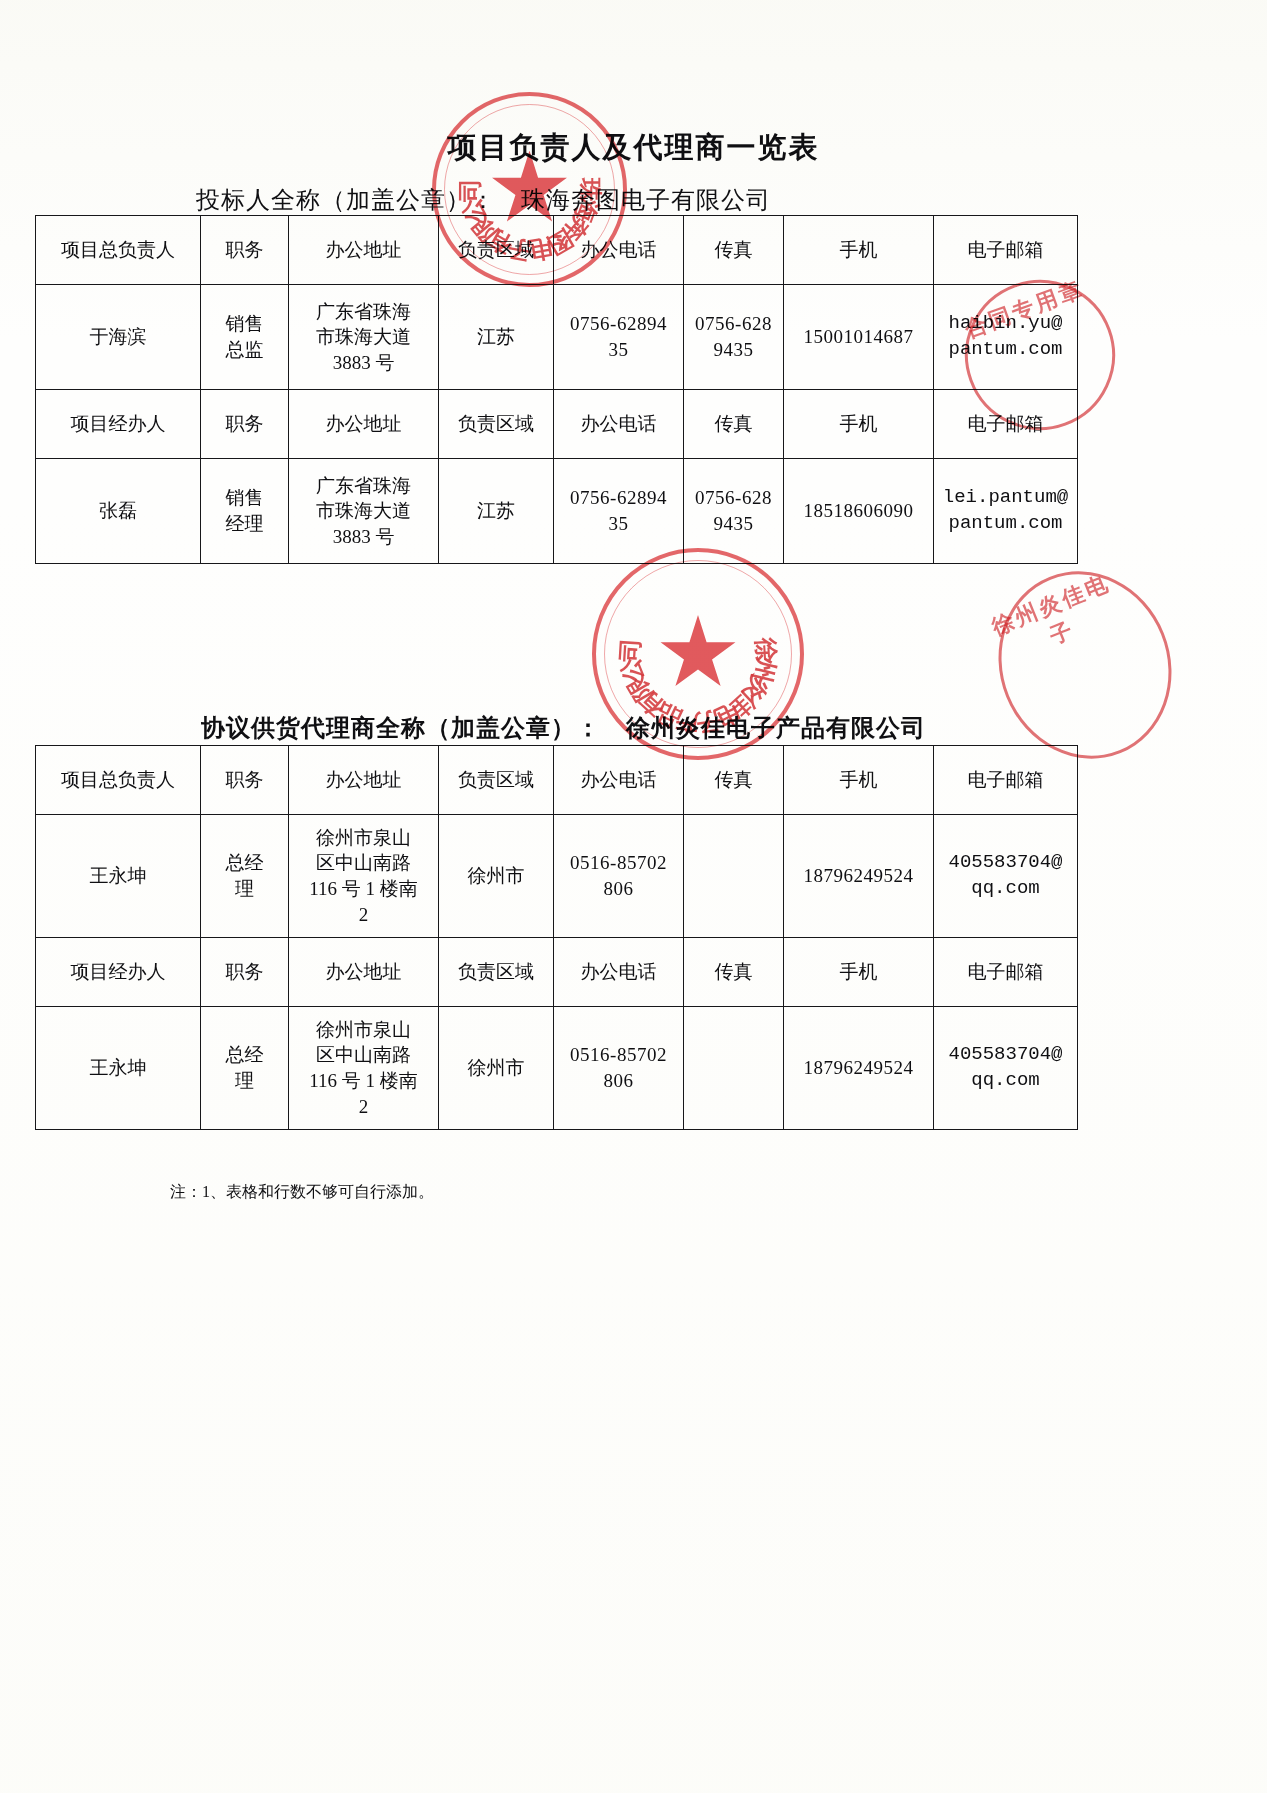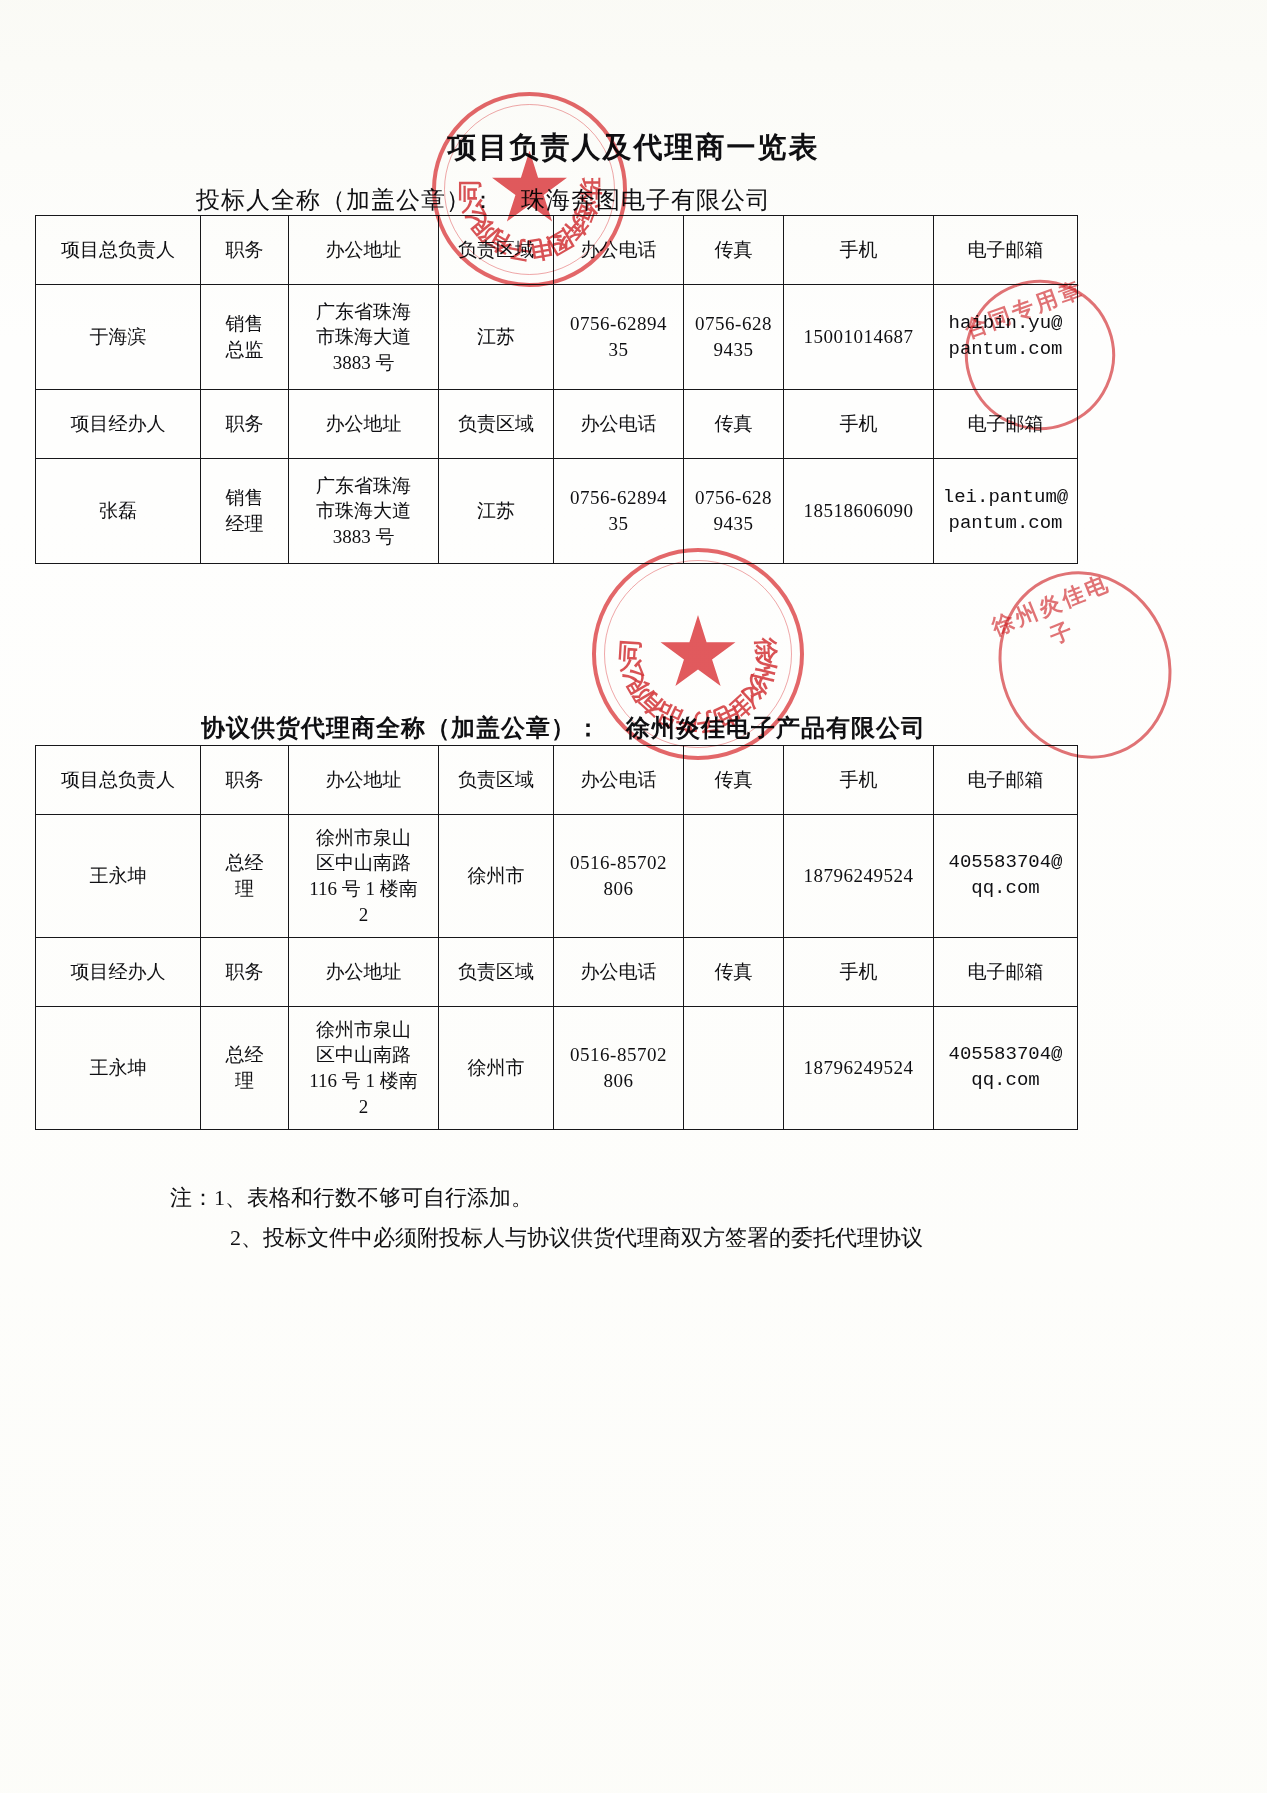"注：1、表格和行数不够可自行添加。" .notes { font-size: 22px -> 16px }
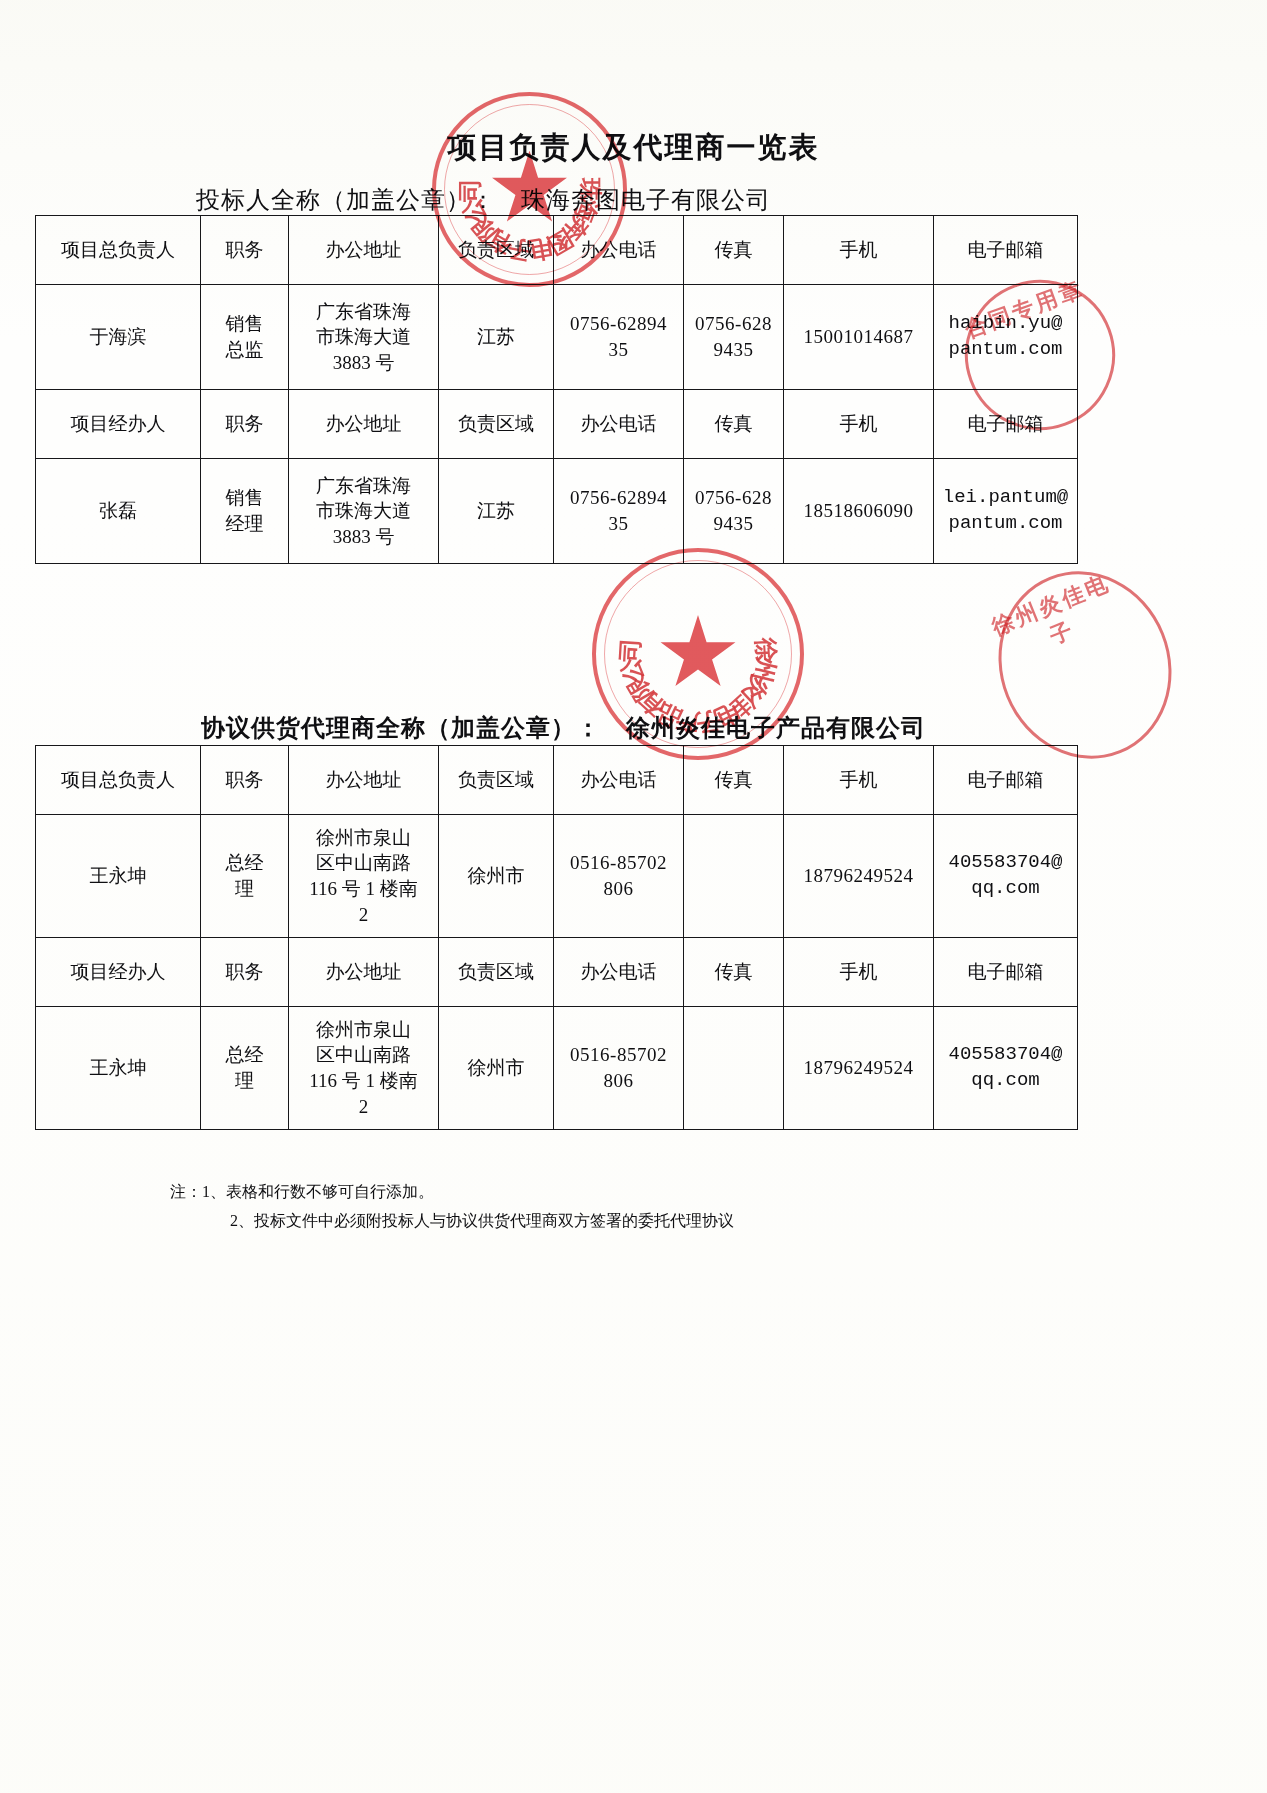"2、投标文件中必须附投标人与协议供货代理商双方签署的委托代理协议" span.n2 { html: <span>2、投标文件中必须附投标人与协议供货代理商双方签署的委托代理协议</span> -> none }
